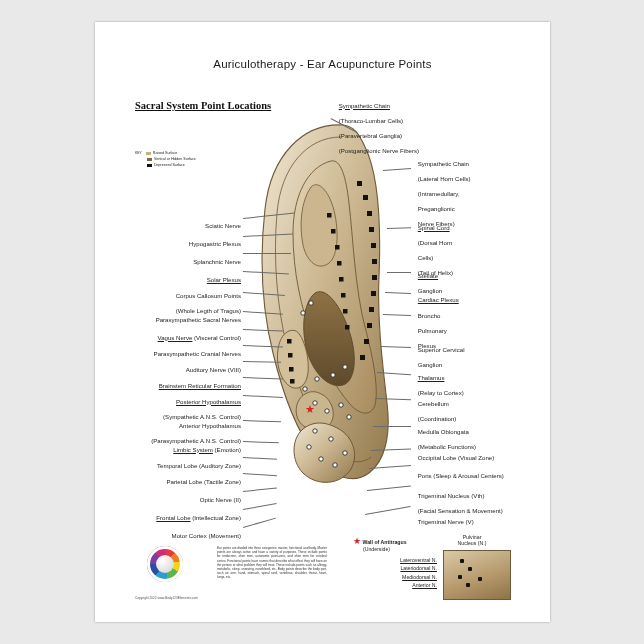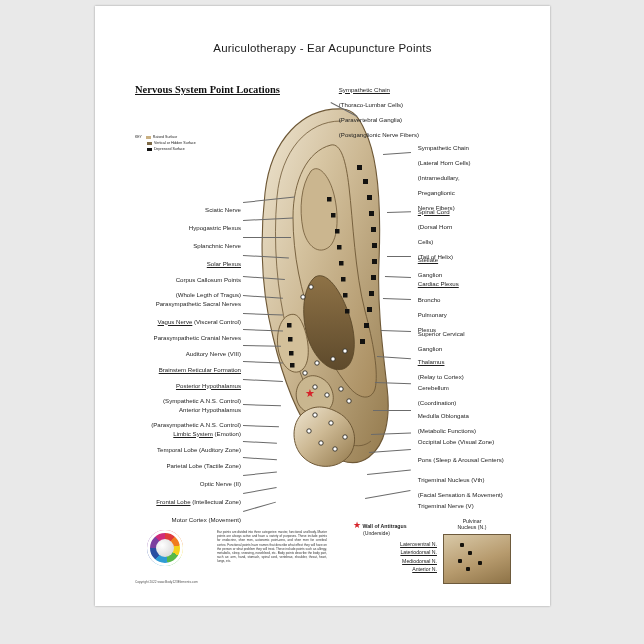"Auriculotherapy - Ear Acupuncture Points" #poster { top: 6px -> 22px }
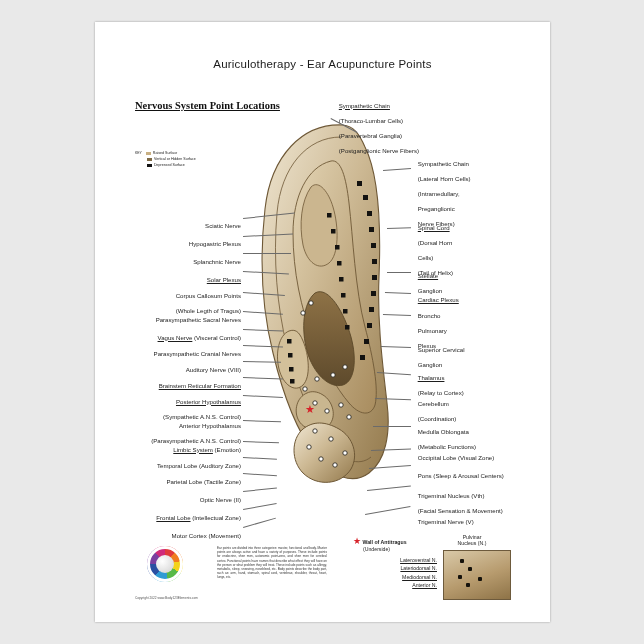"Nervous System Point Locations" div { text: Nervous -> Sacral }
